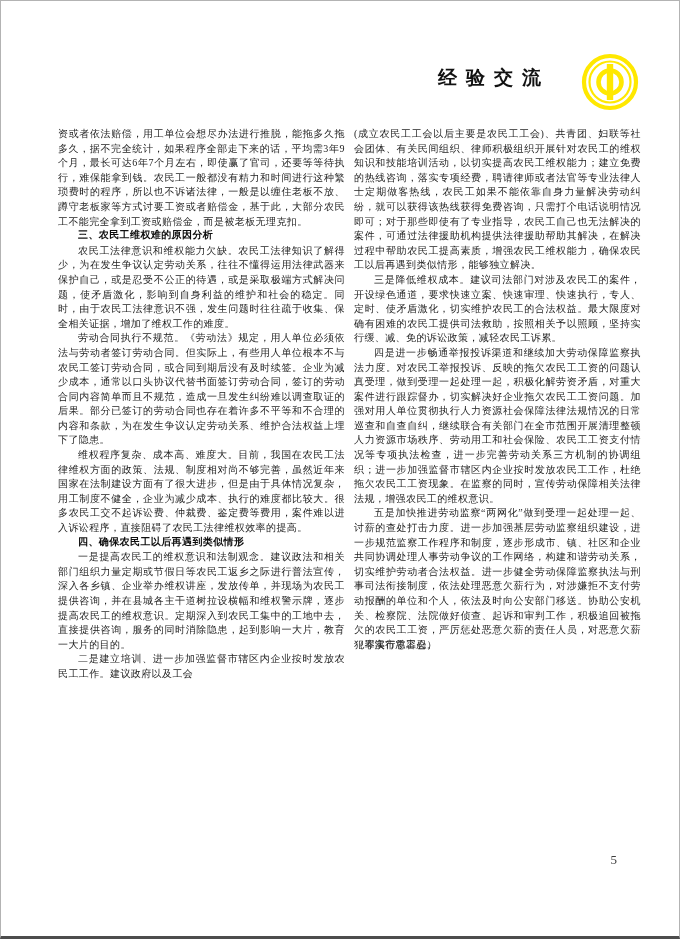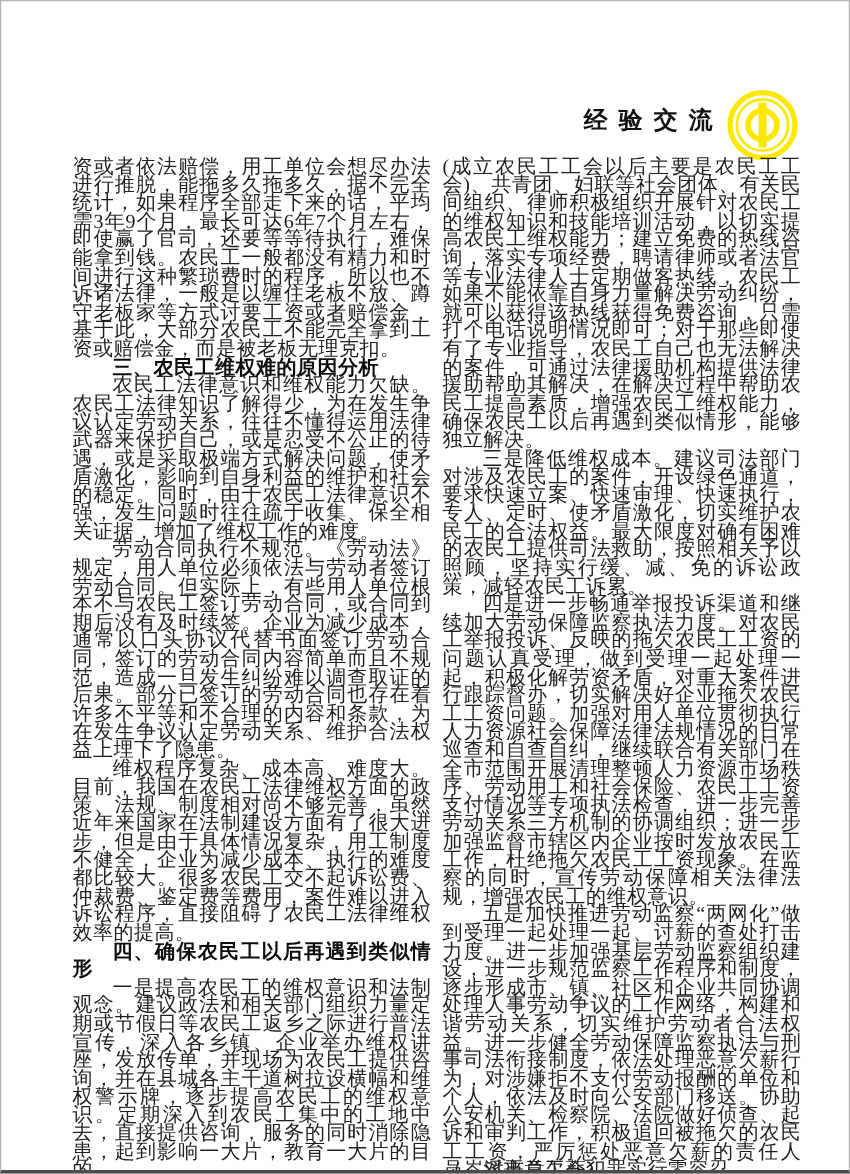"经验交流" .header { gap: none -> 29px; top: 70px -> 52px }
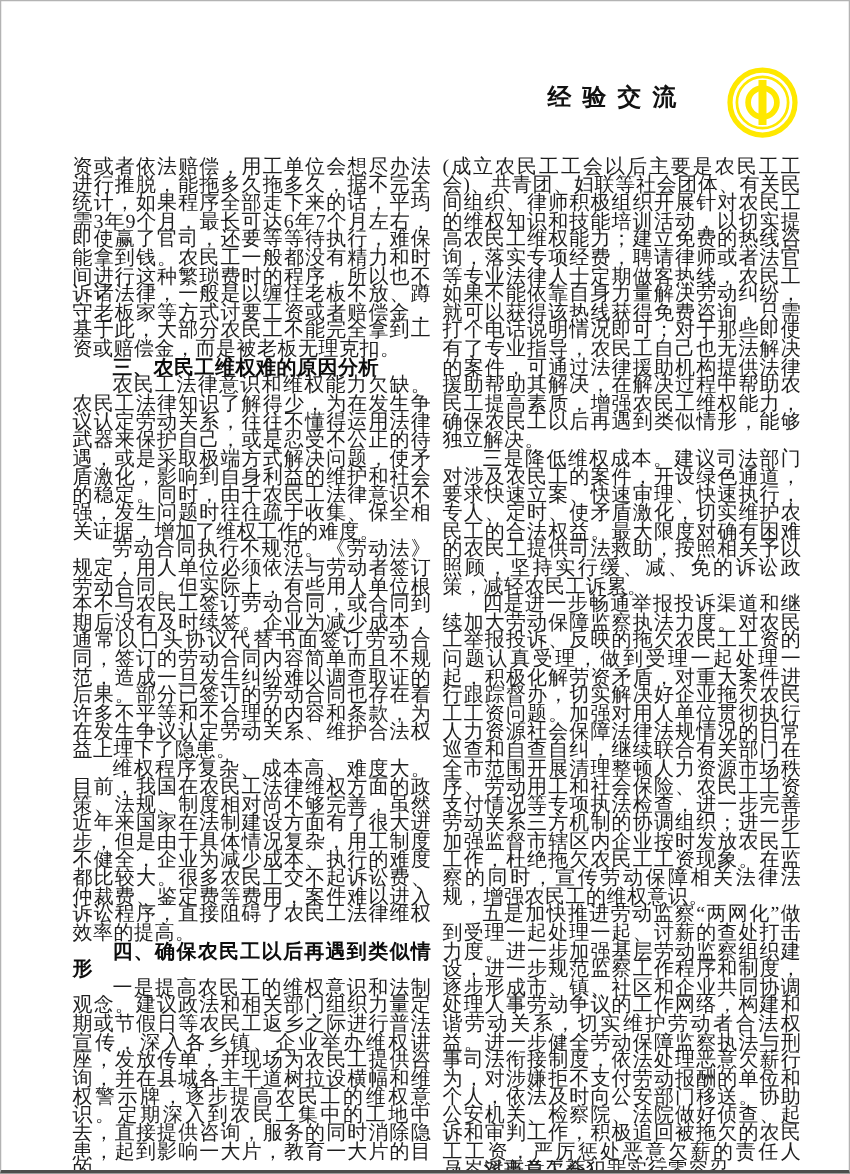"资或者依法赔偿，用工单位会想尽办法进行推脱，能拖多久拖多久，据不完全统计，如果程" .para { font-size: 16px -> 10px }
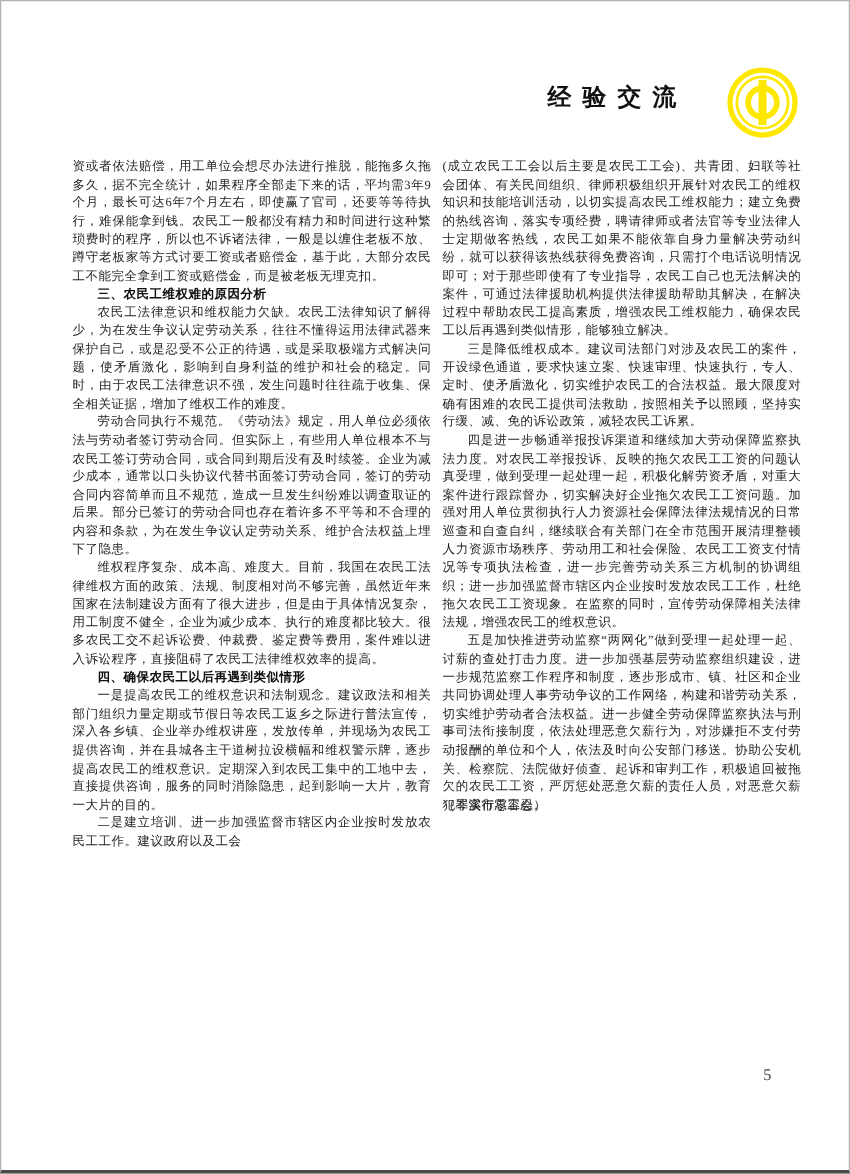"三、农民工维权难的原因分析" .para.heading { font-family: Liberation Serif, serif -> Liberation Mono, monospace }
